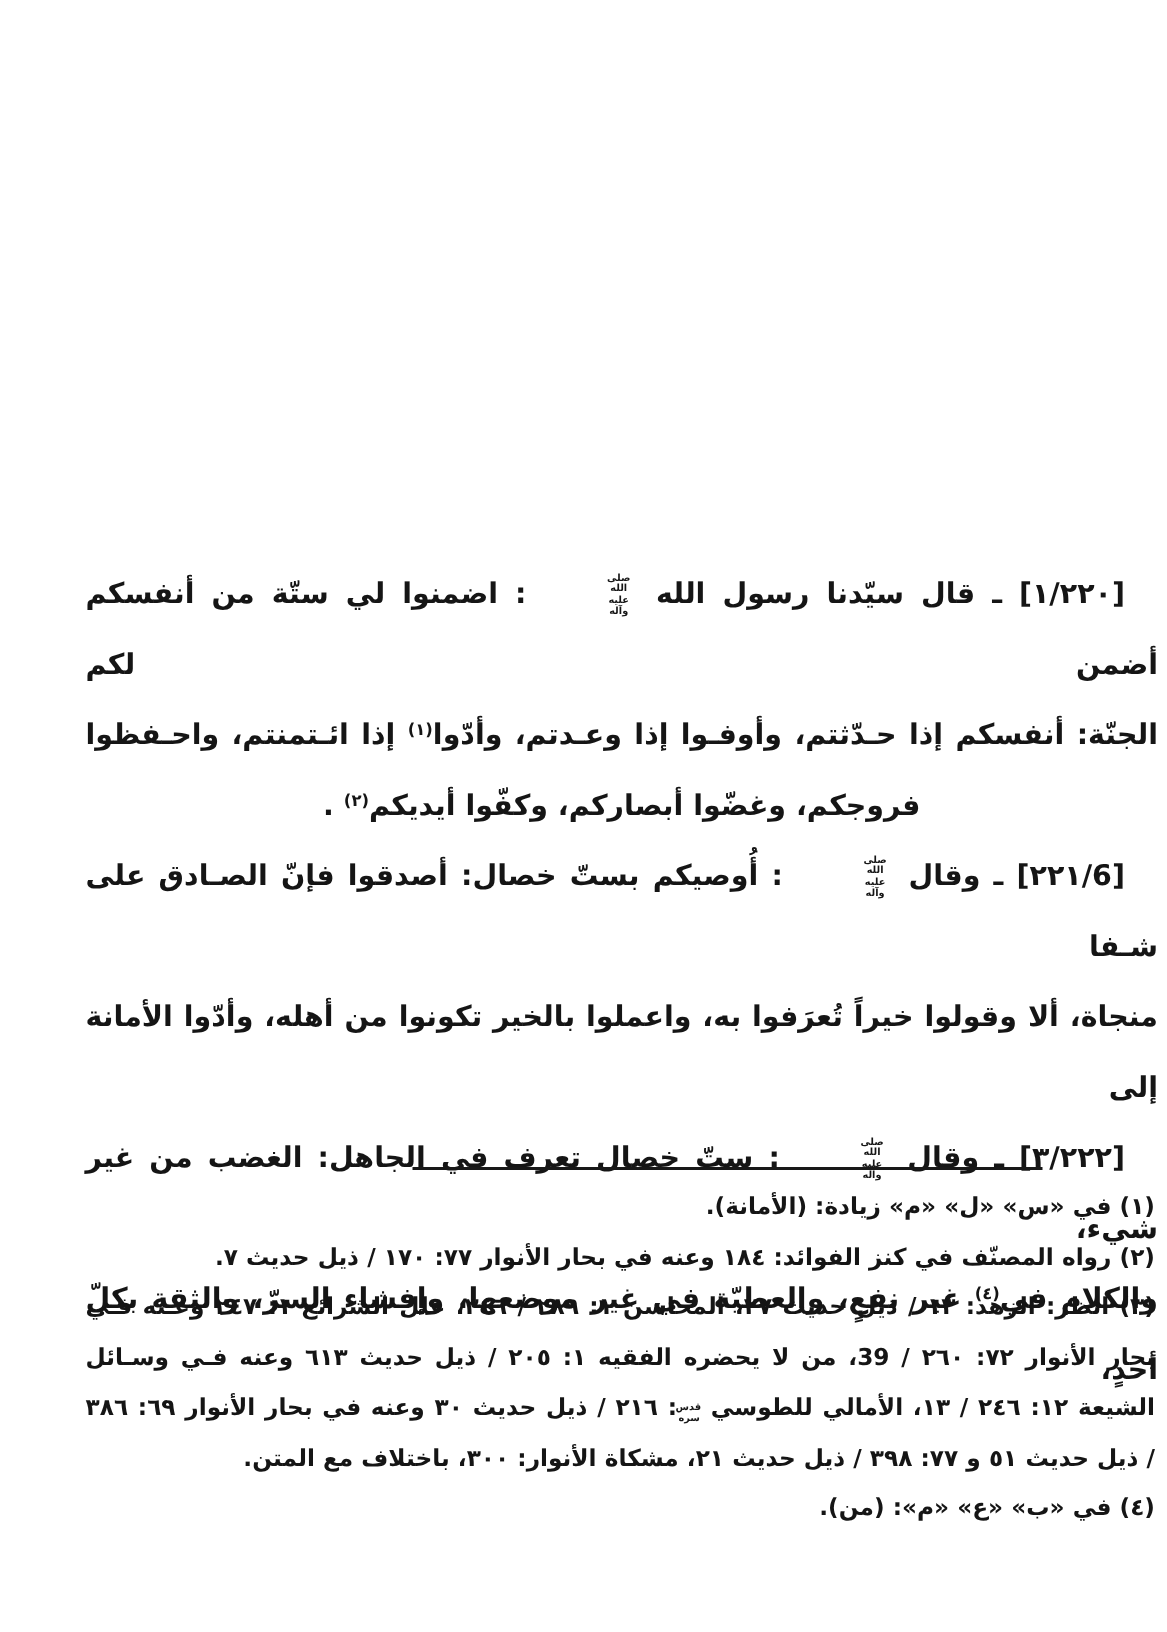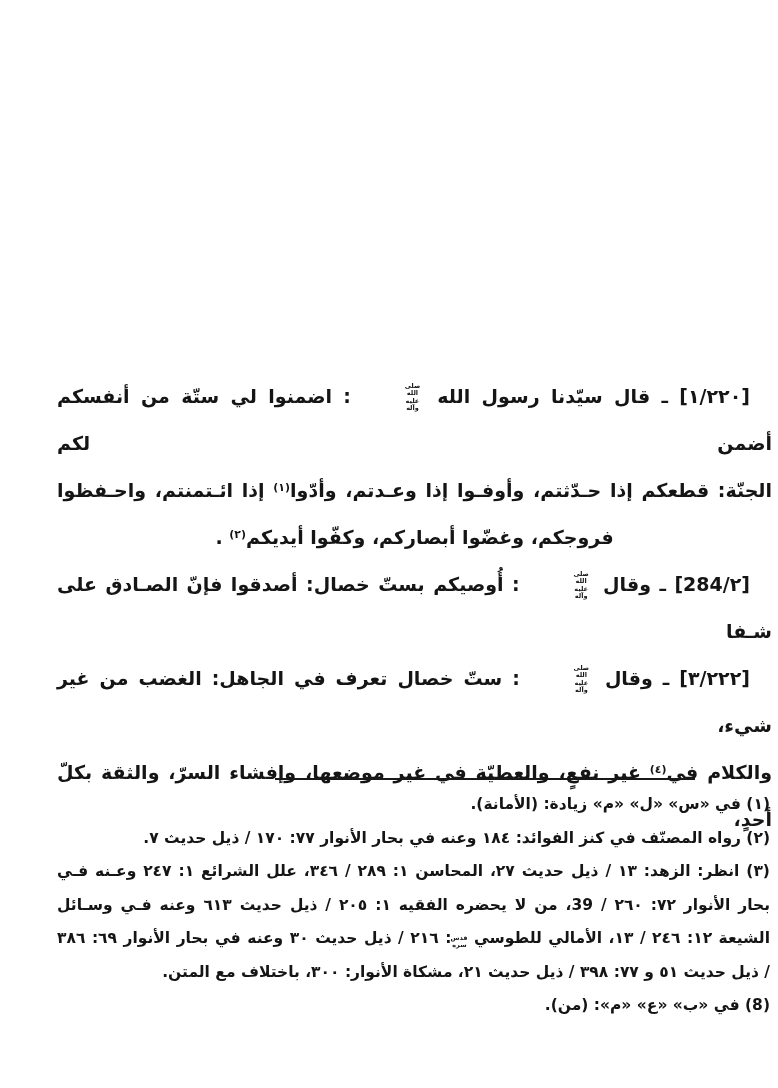"الجنّة: قطعكم إذا حـدّثتم، وأوفـوا" span { text: قطعكم -> أنفسكم }
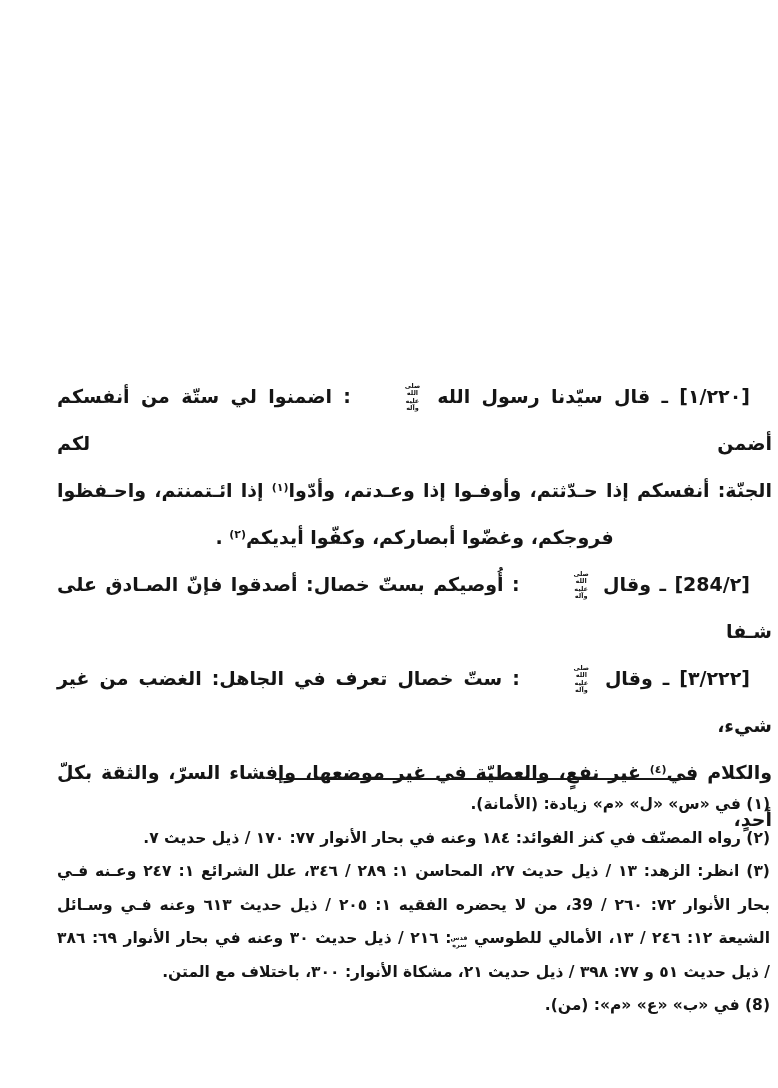"[٢/284] ـ وقال" span { text: ٢/284 -> 6/٢٢١ }
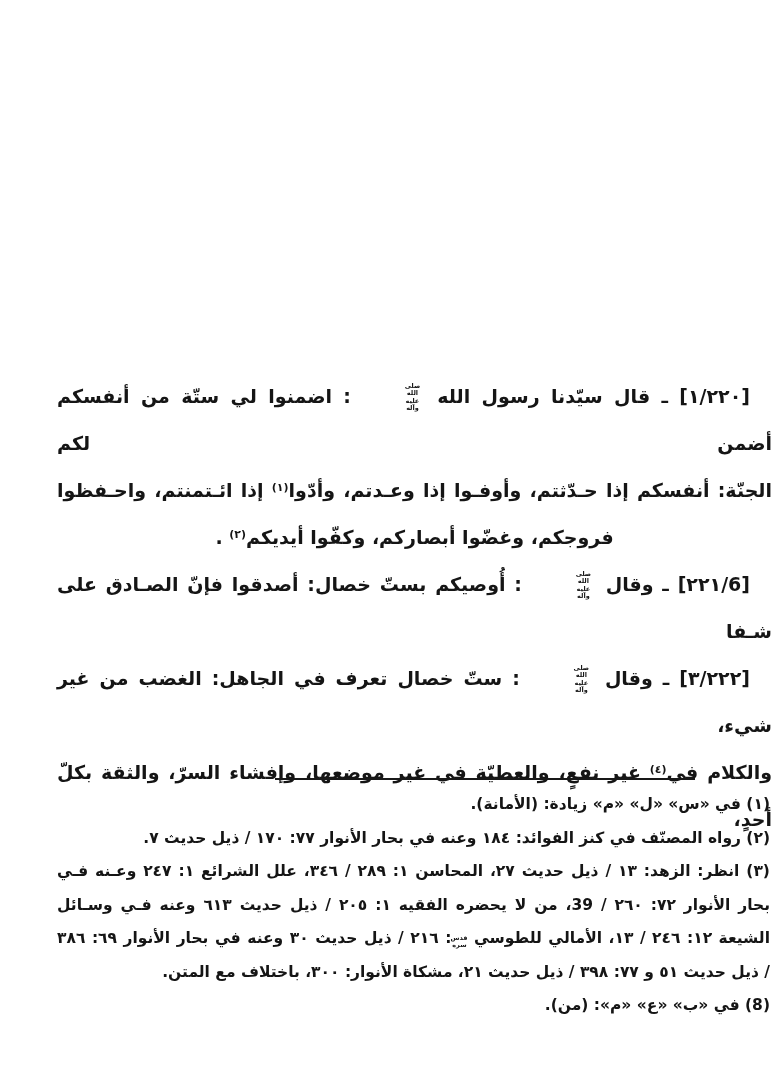"منجاة، ألا وقولوا خيراً تُعرَفوا" div.line { html: none -> <div><span>منجاة، ألا وقولوا خيراً تُعرَفوا به، واعملوا بالخير تكونوا من أهله، وأدّوا الأمانة إلى</span></div> }
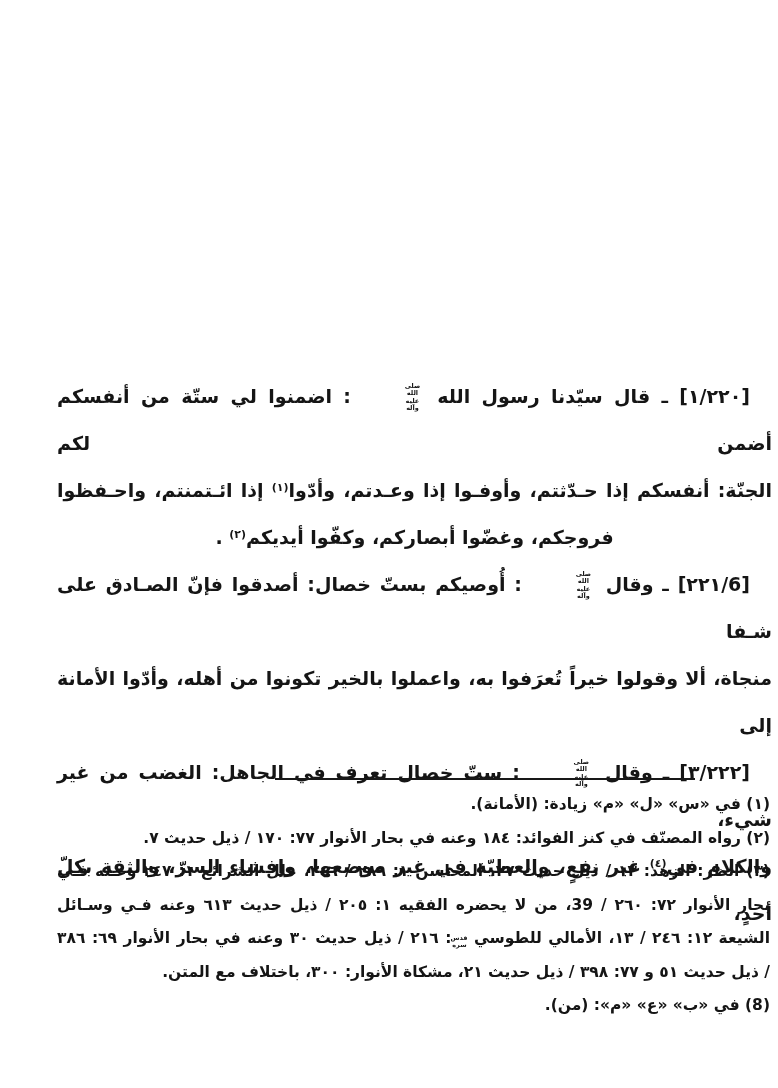"(8) في «ب» «ع» «م»:" span { text: 8 -> ٤ }
